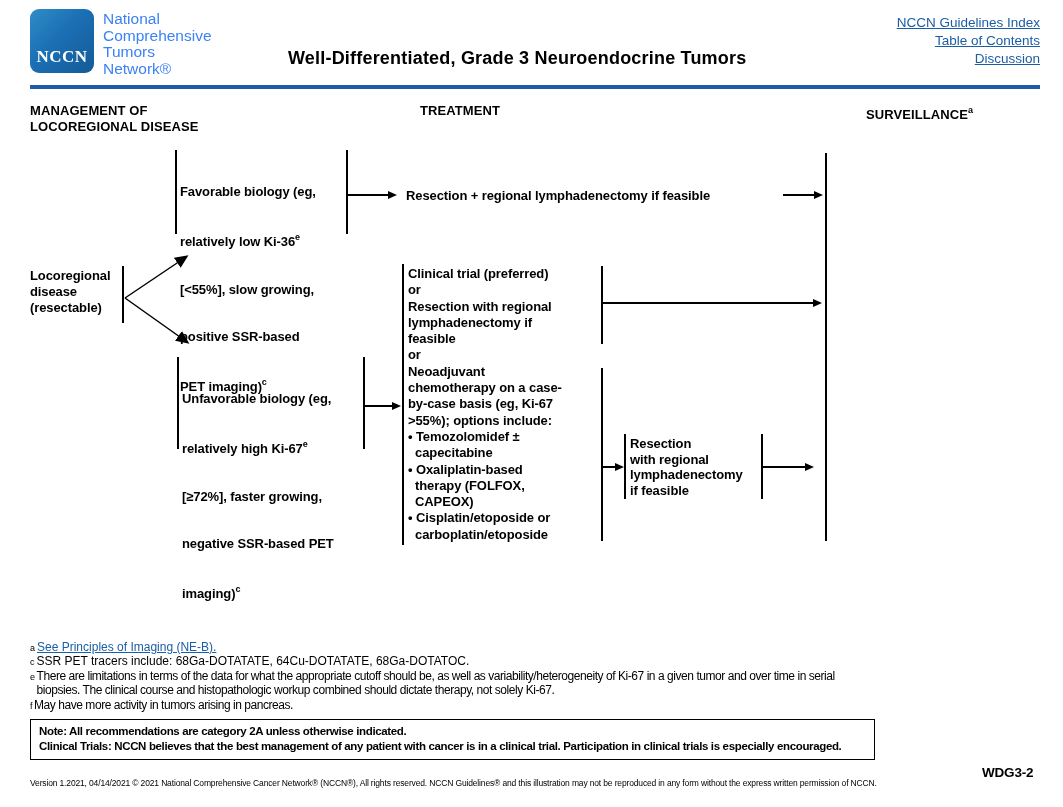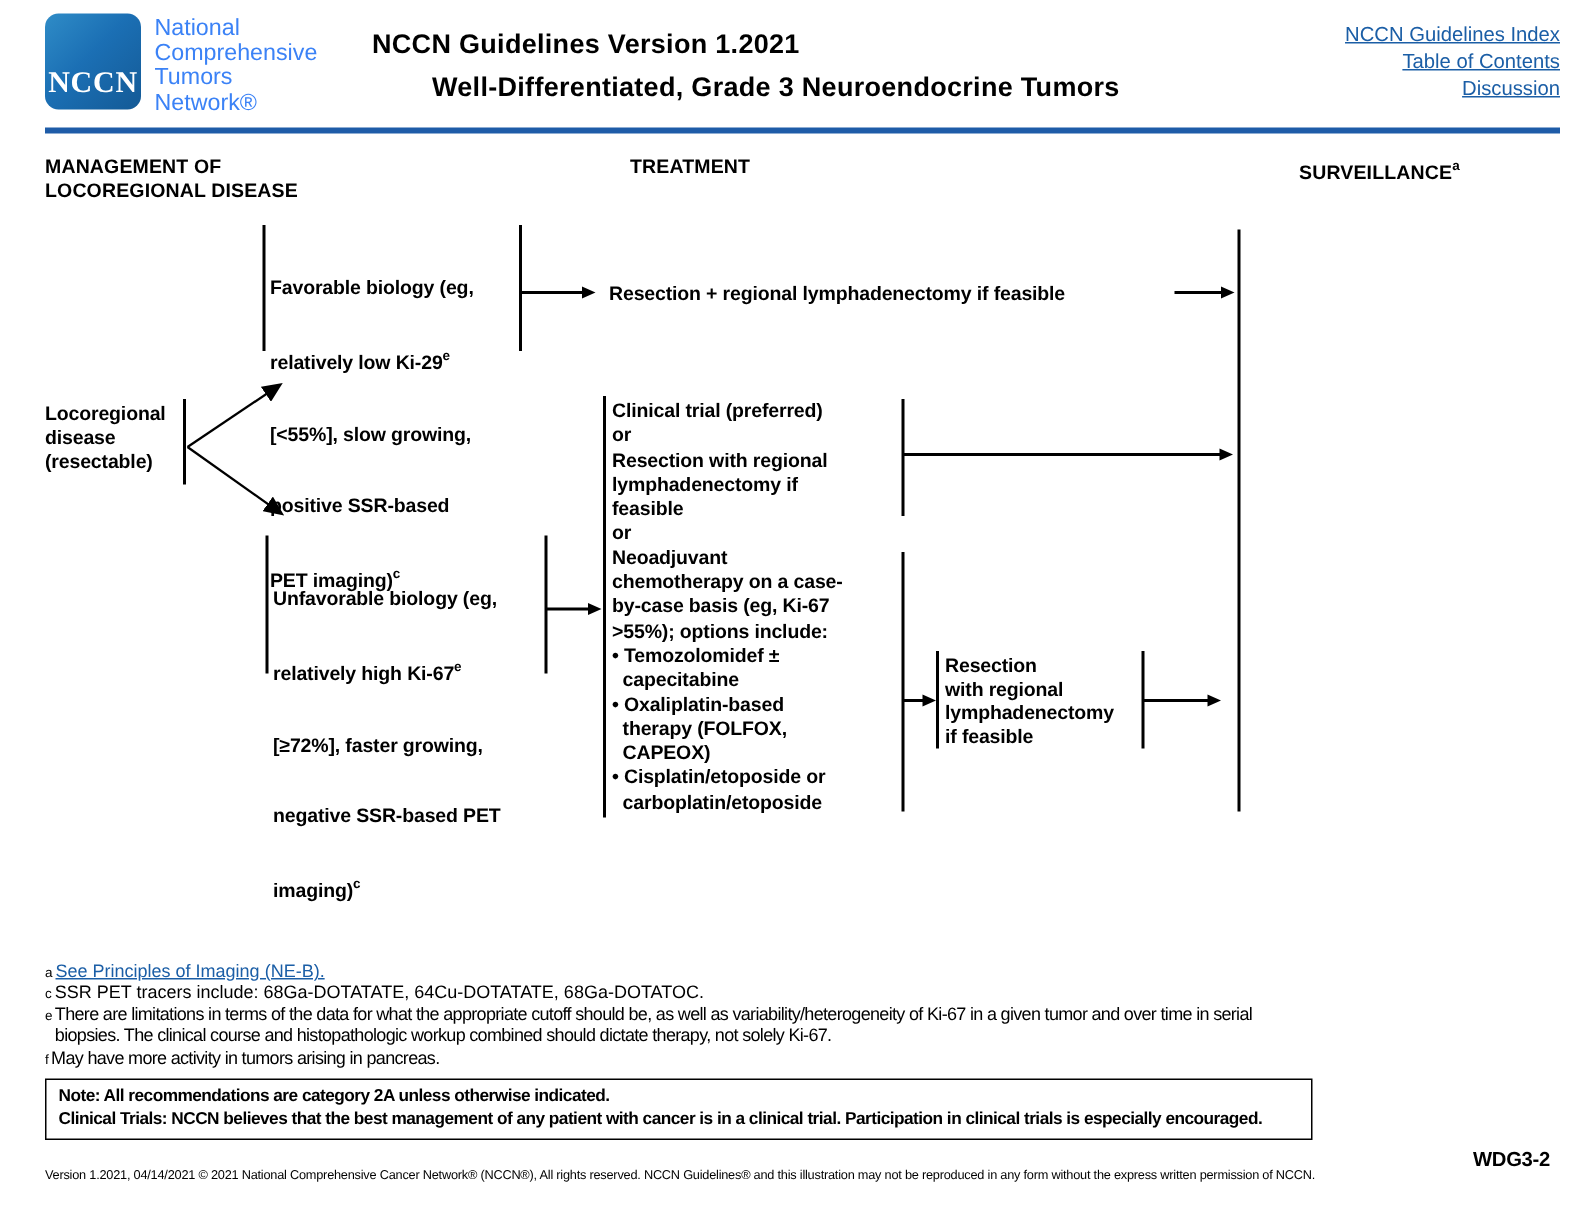"NCCN Guidelines Version 1.2021" div.title1 { html: <div>NCCN Guidelines Version 1.2021</div> -> none }
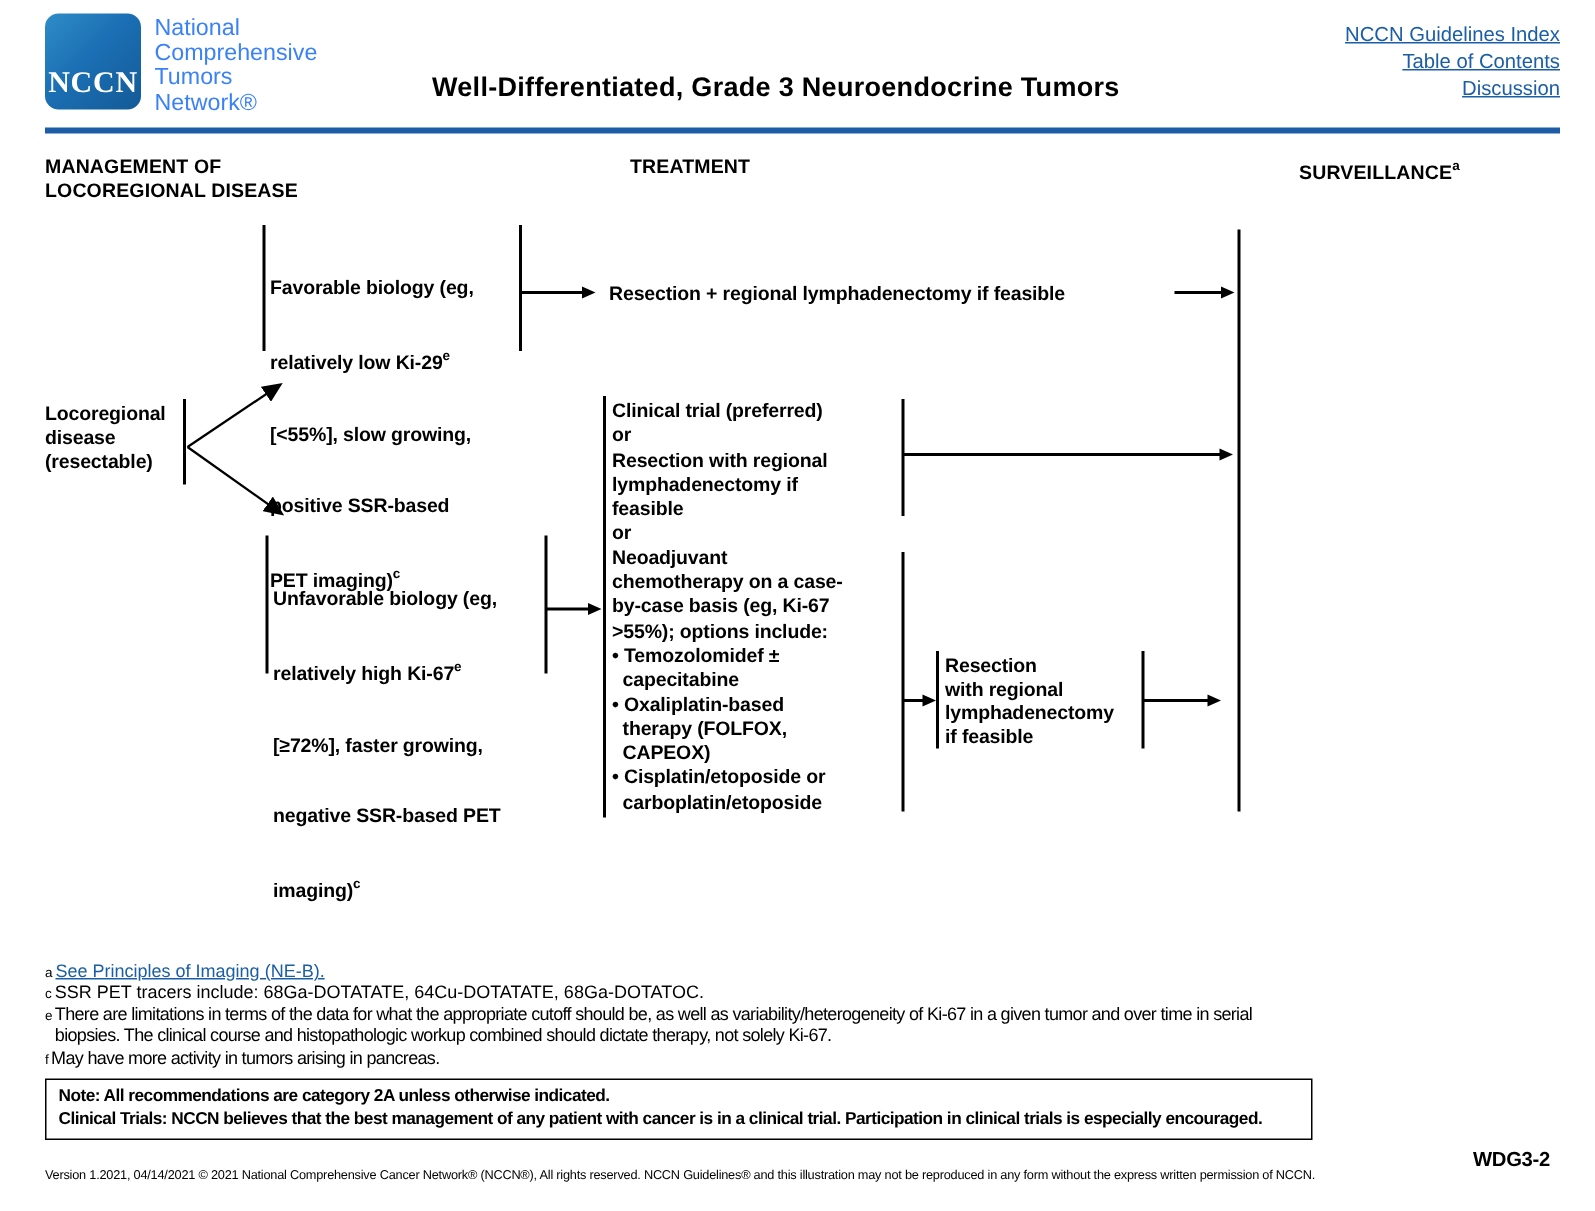"NCCN" .logo span { font-size: 20px -> 17px }
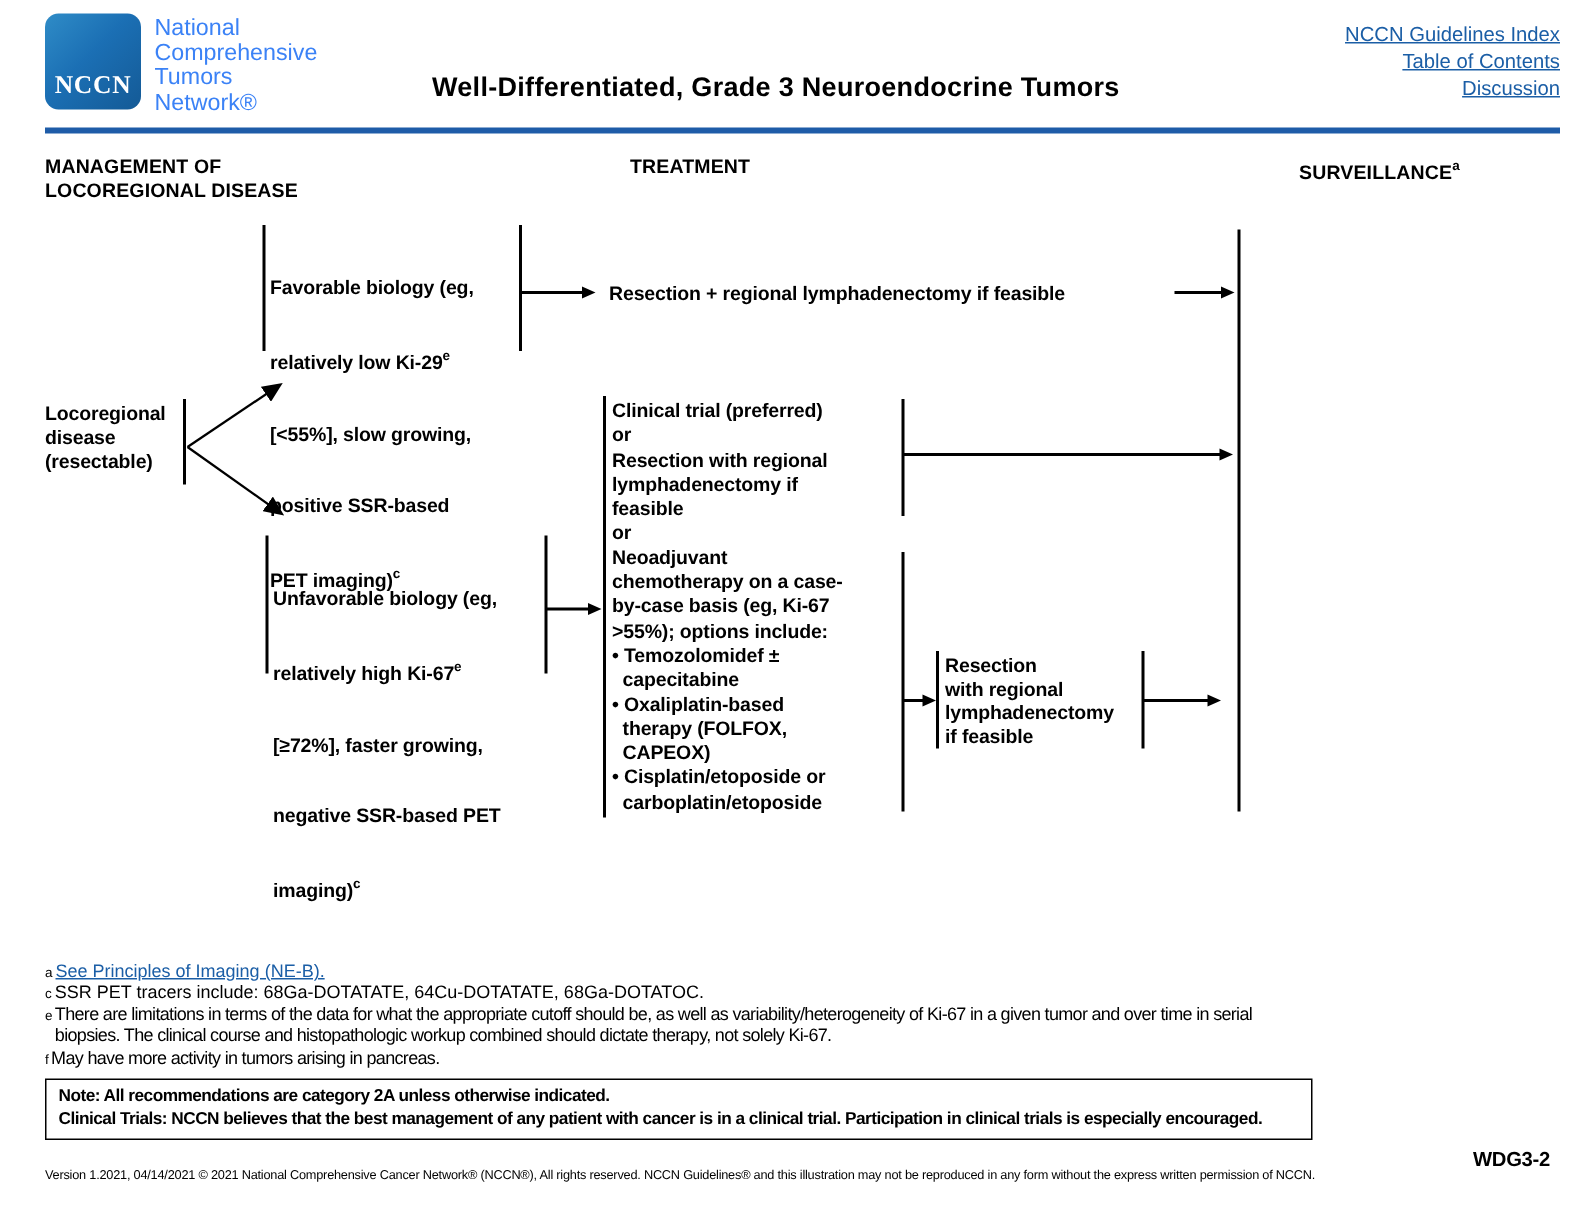"relatively low Ki-29" span { text: Ki-29 -> Ki-36 }
